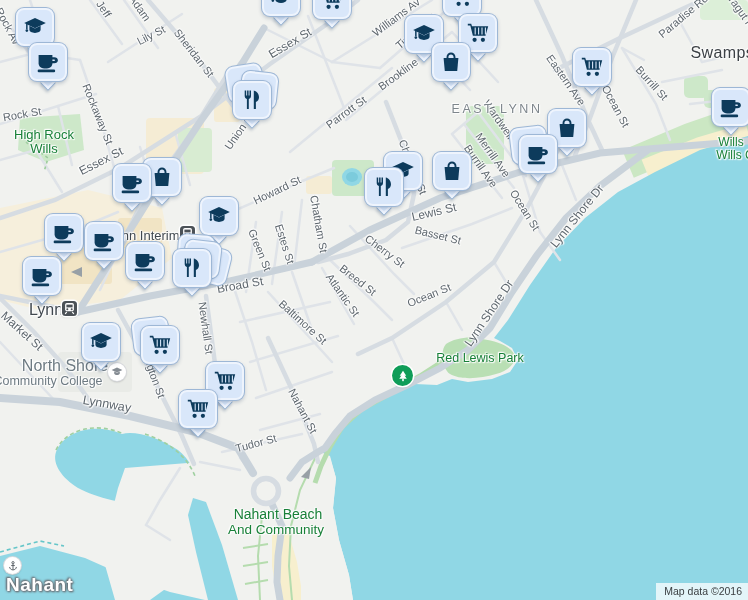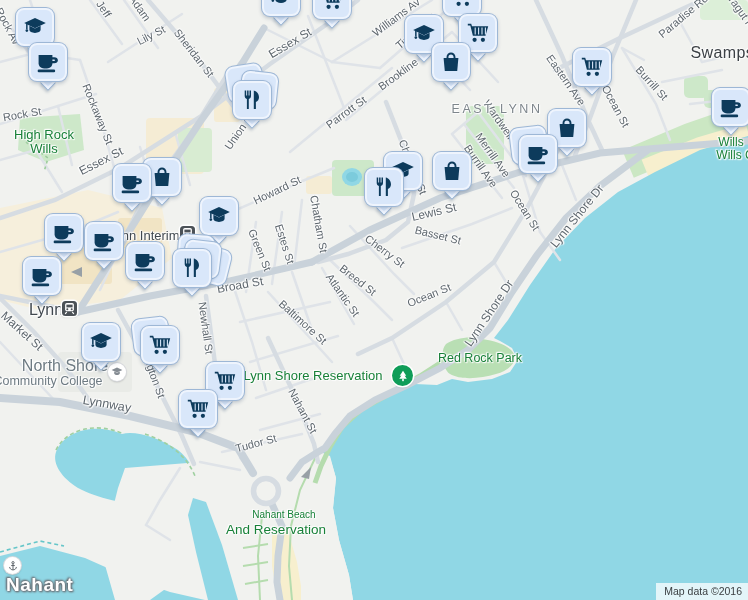"Red Rock Park" span.lbl { text: Rock -> Lewis }
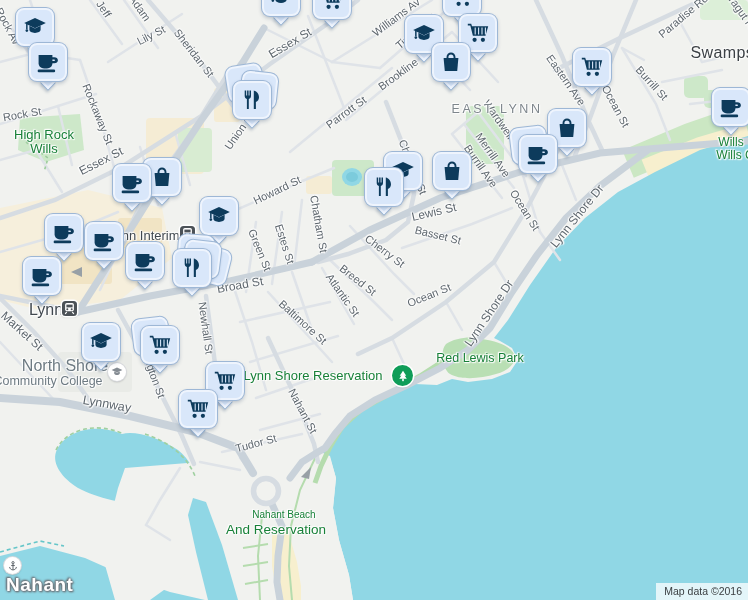"Lynn Shore Reservation" span.lbl { html: <span>Lynn Shore Reservation</span> -> none }
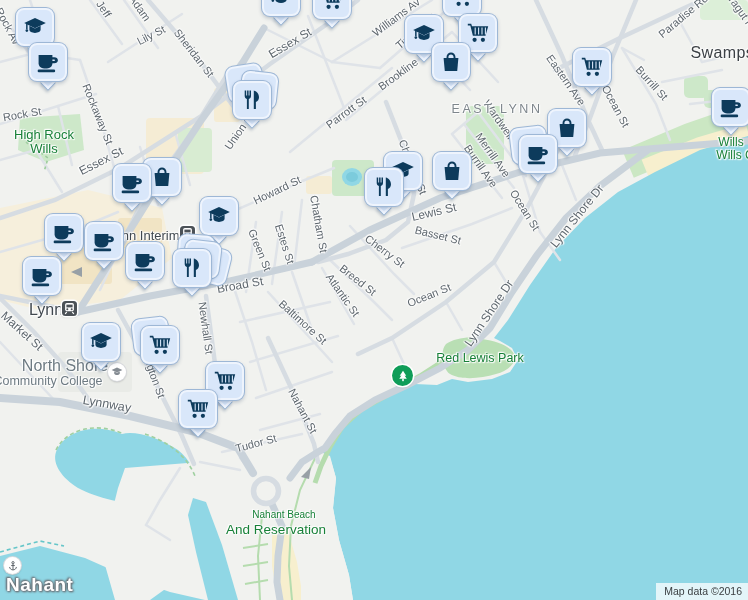"Nahant Beach" span.lbl { font-size: 10px -> 14px; left: 284px -> 278px }
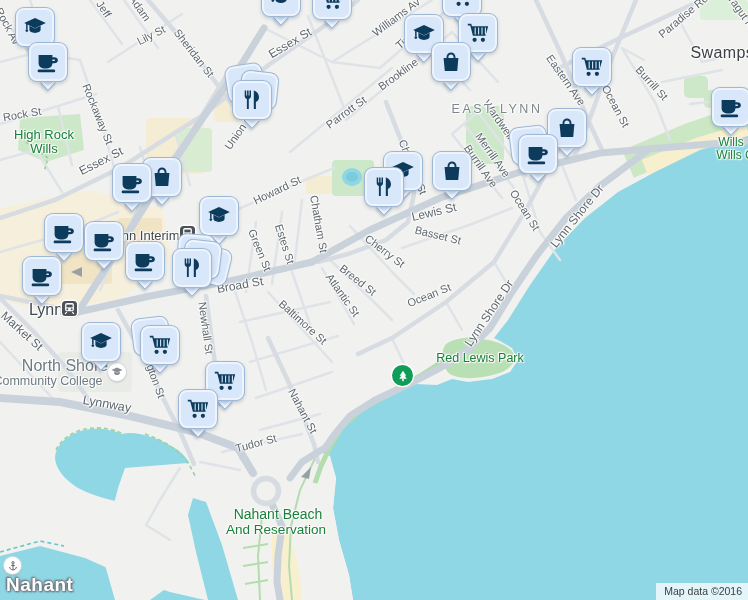"And Reservation" span.lbl { text: Reservation -> Community }
